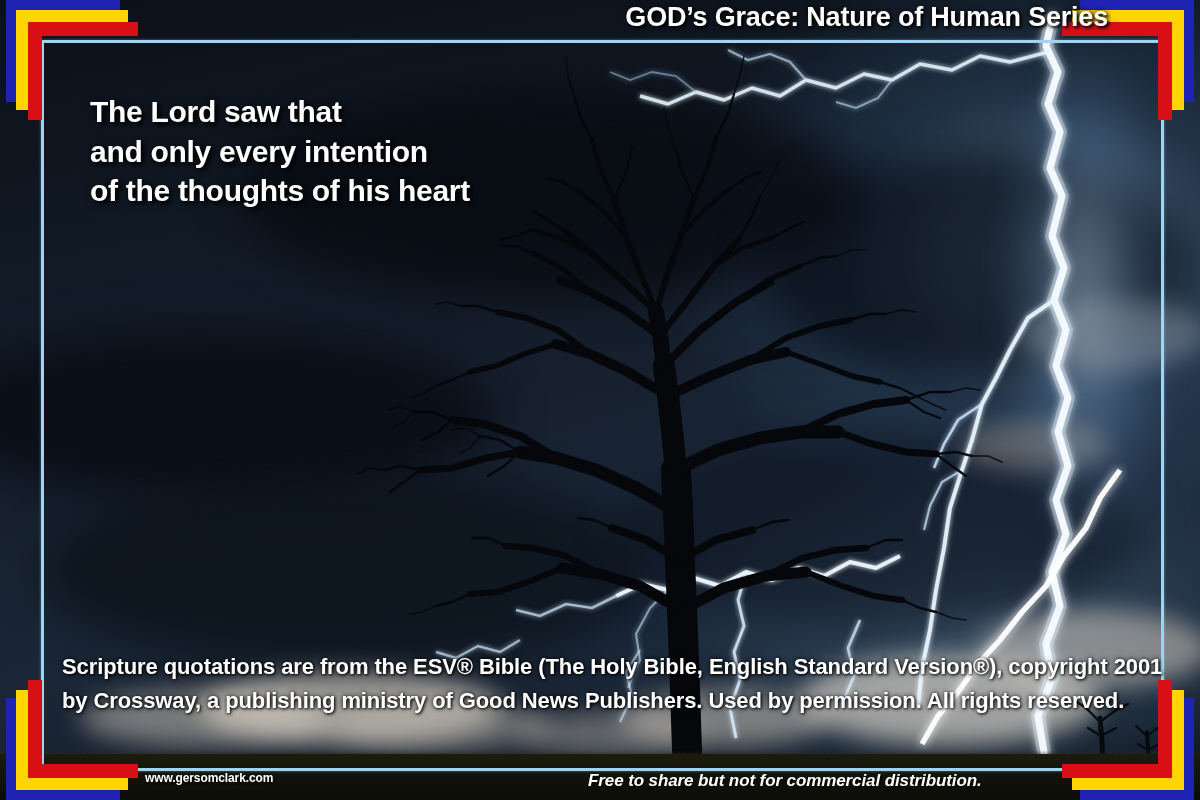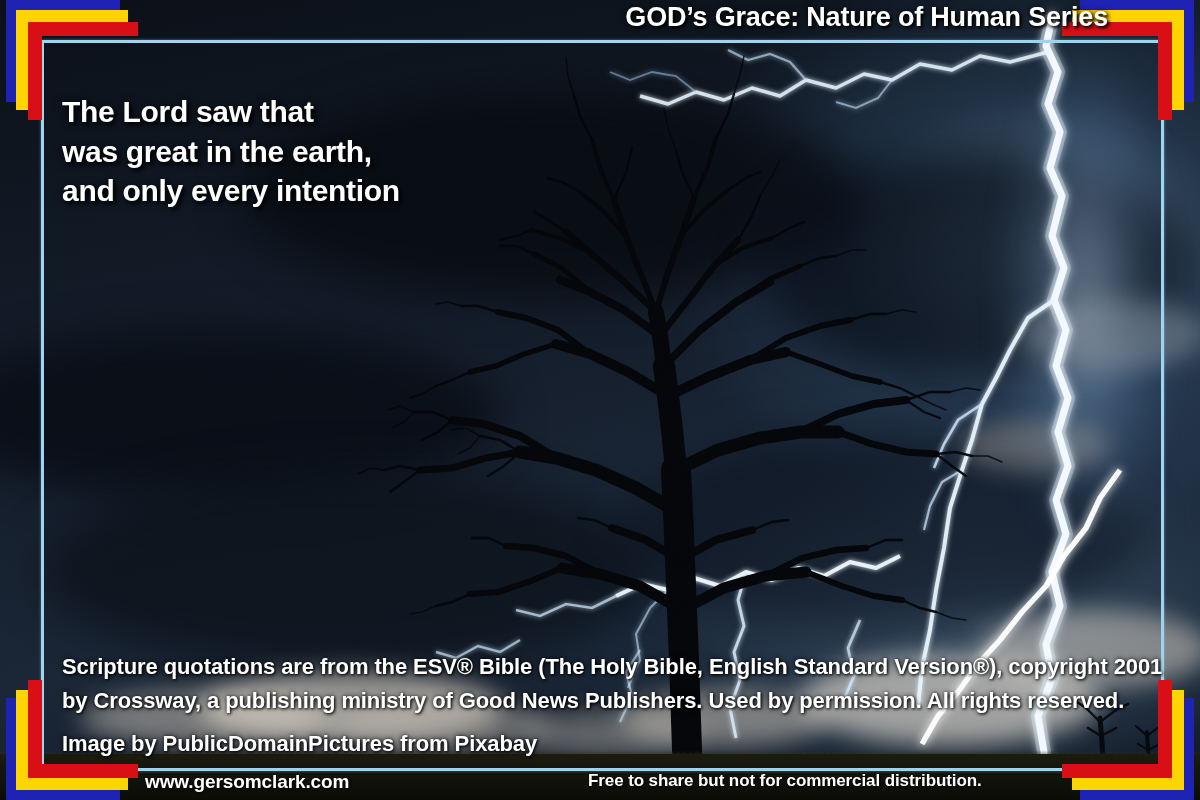"The Lord saw that" .verse-line { margin-left: none -> 28px }
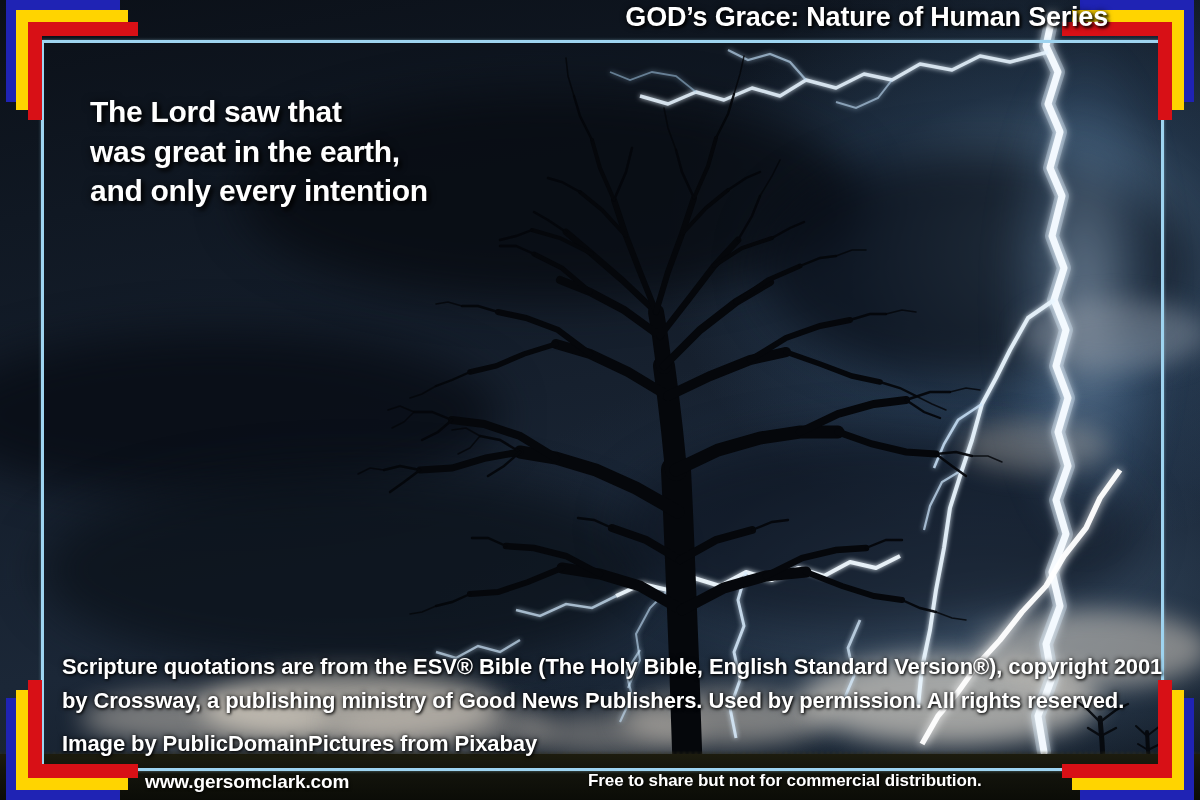"was great in the earth," div.verse-line { html: <div>was great in the earth,</div> -> none }
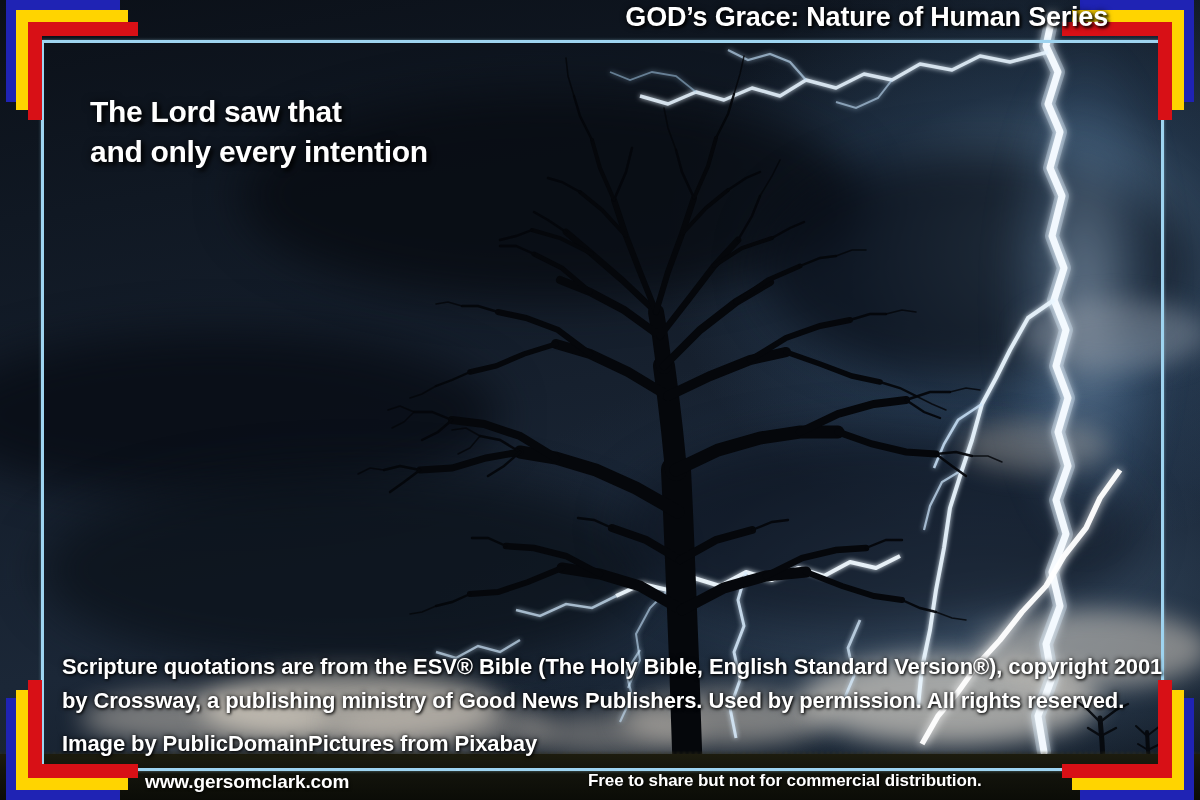"of the thoughts of his" div.verse-line { html: none -> <div>of the thoughts of his heart</div> }
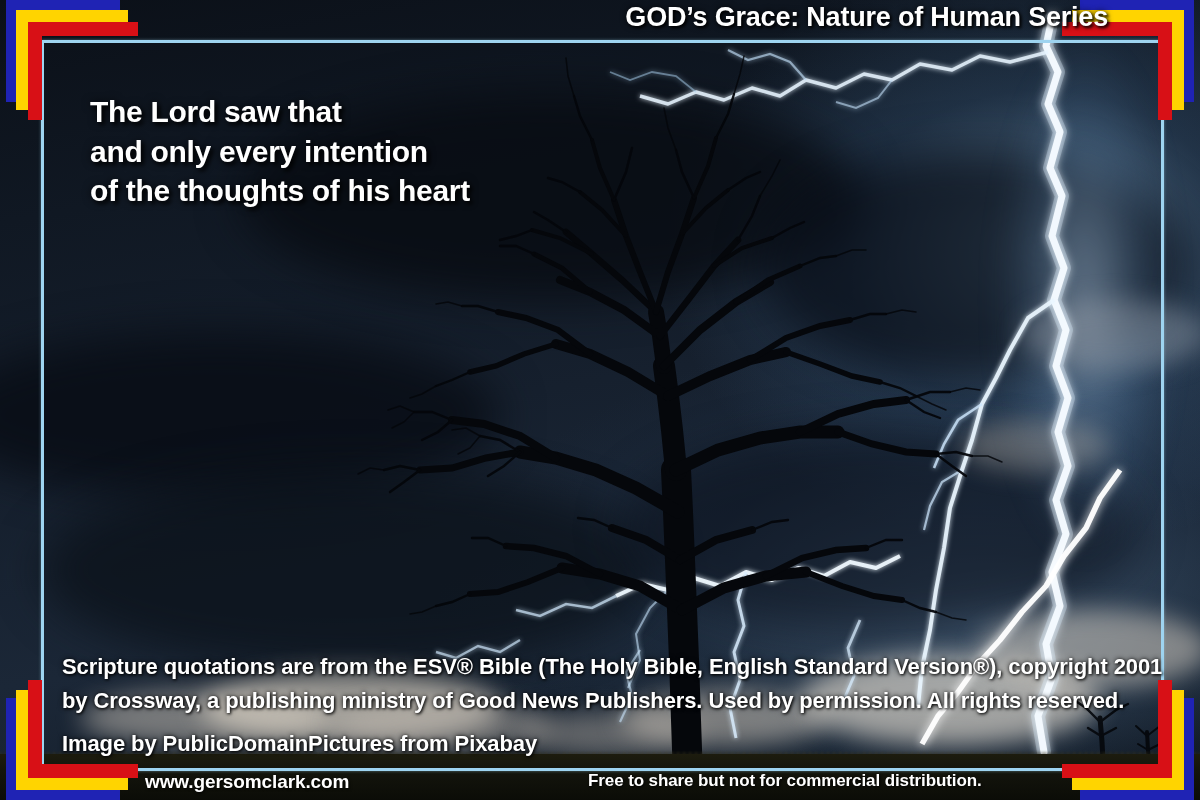"Image by PublicDomainPictures from" div.credit-line { html: <div>Image by PublicDomainPictures from Pixabay</div> -> none }
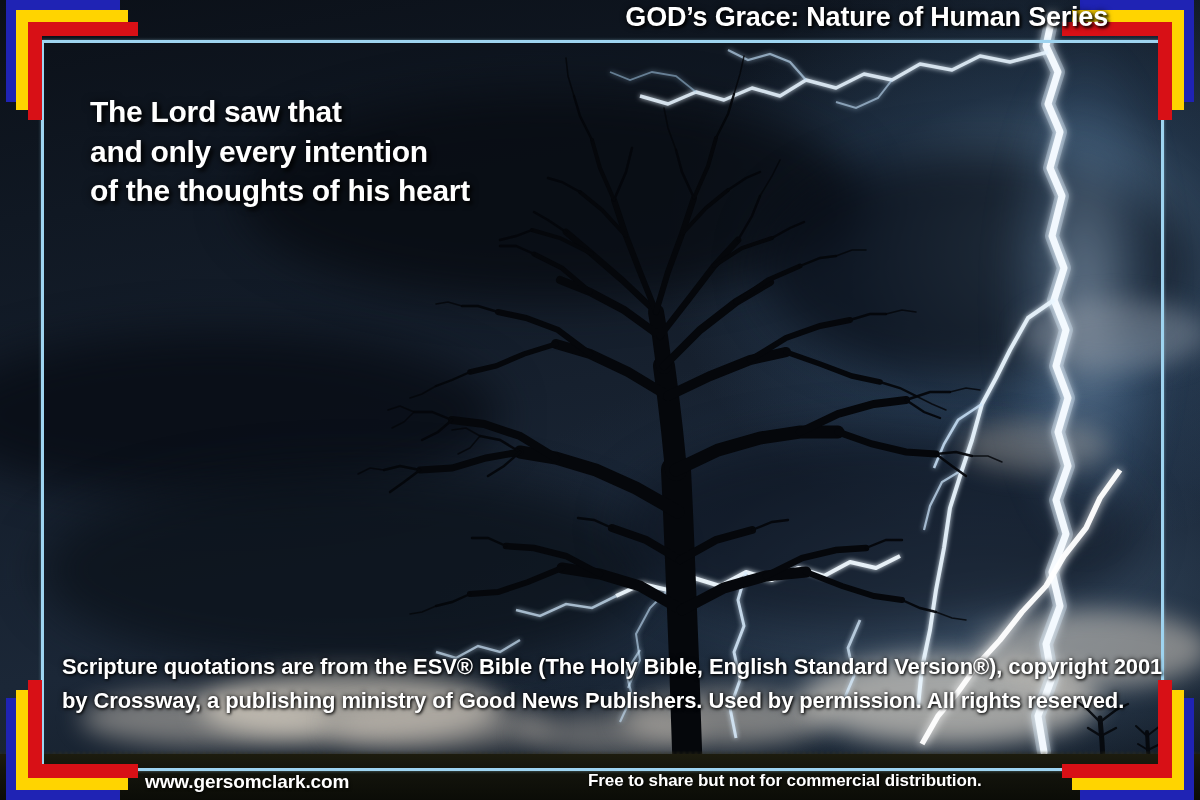"www.gersomclark.com" .footer-site { font-size: 19px -> 12px }
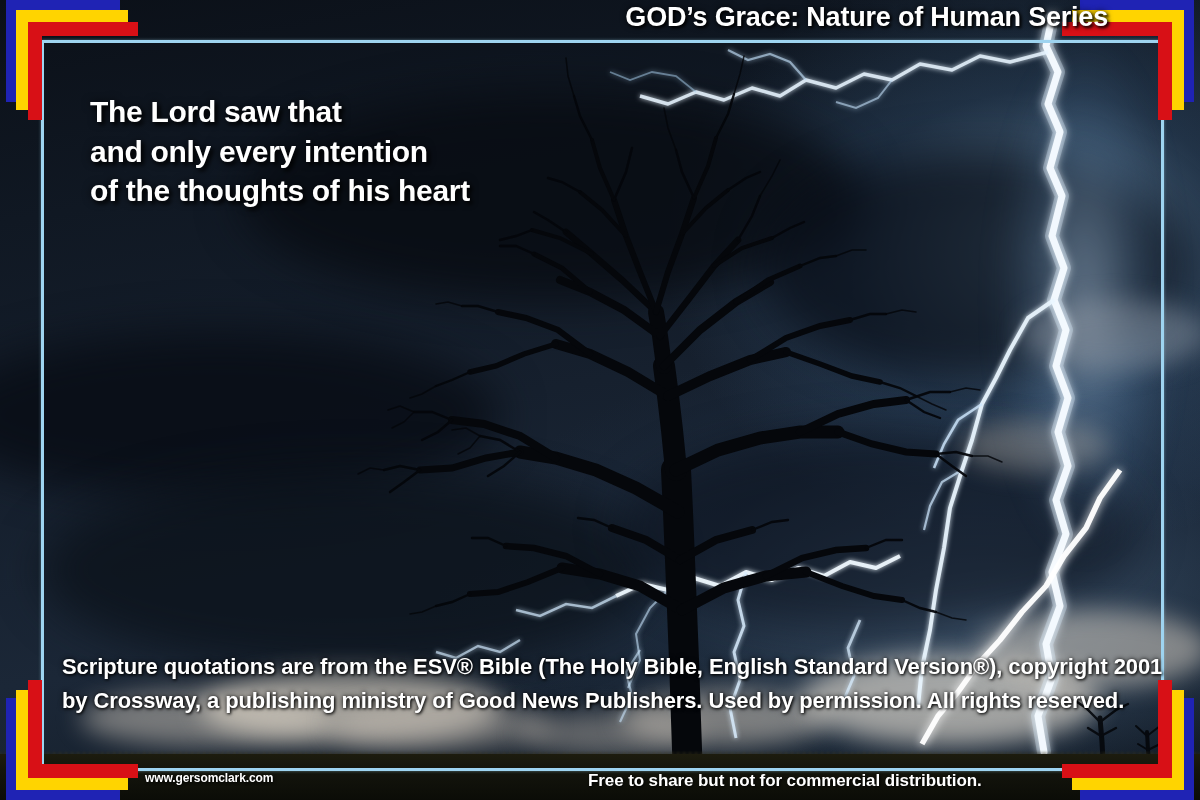"Free to share but not" .footer-note { font-style: none -> italic }
